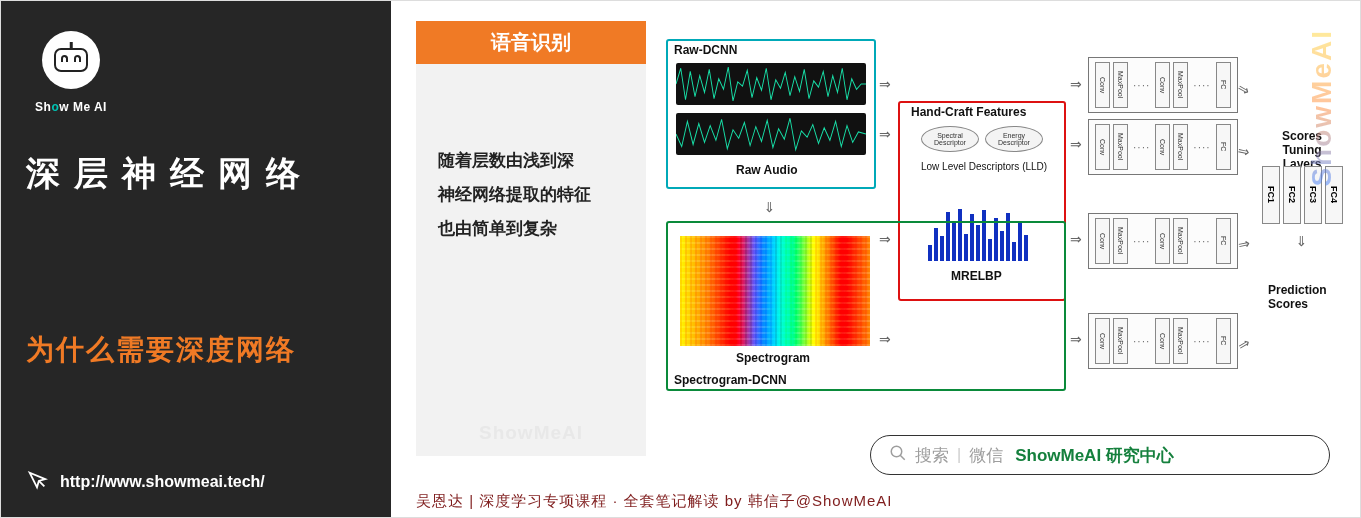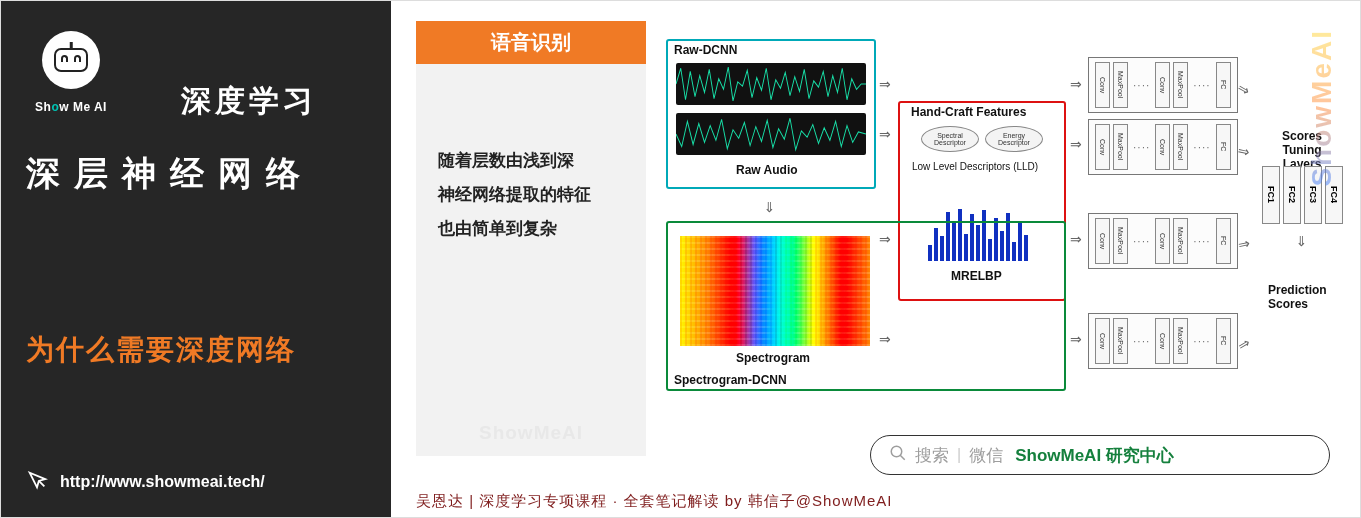"深度学习" div.title1 { html: <div>深度学习</div> -> none }
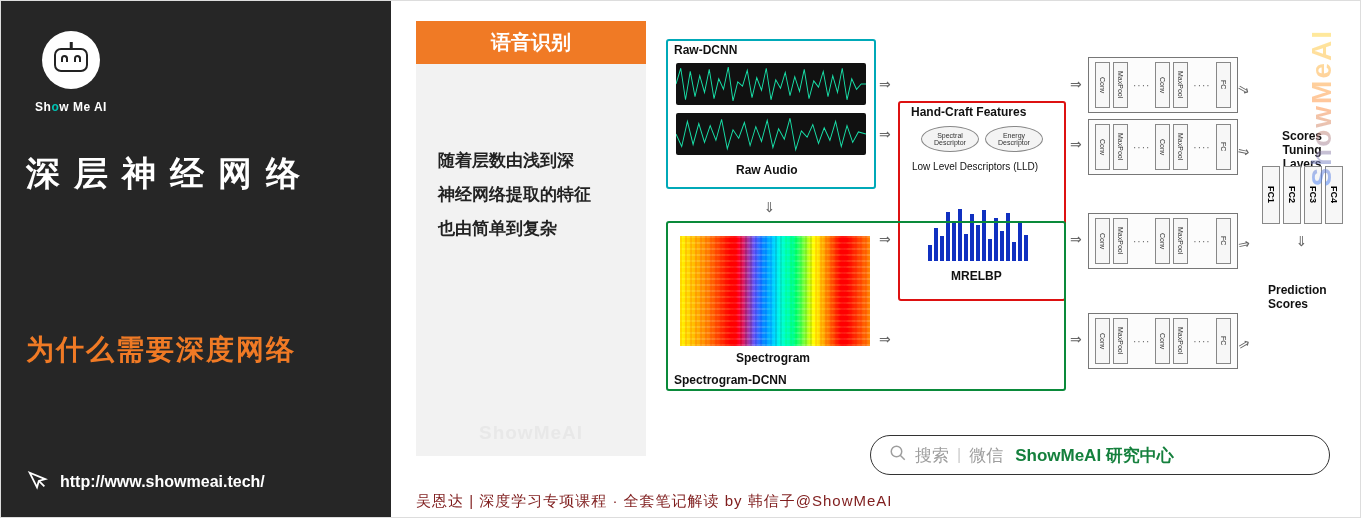"Low Level Descriptors (LLD)" .dlabel.sm { margin-left: none -> 9px }
